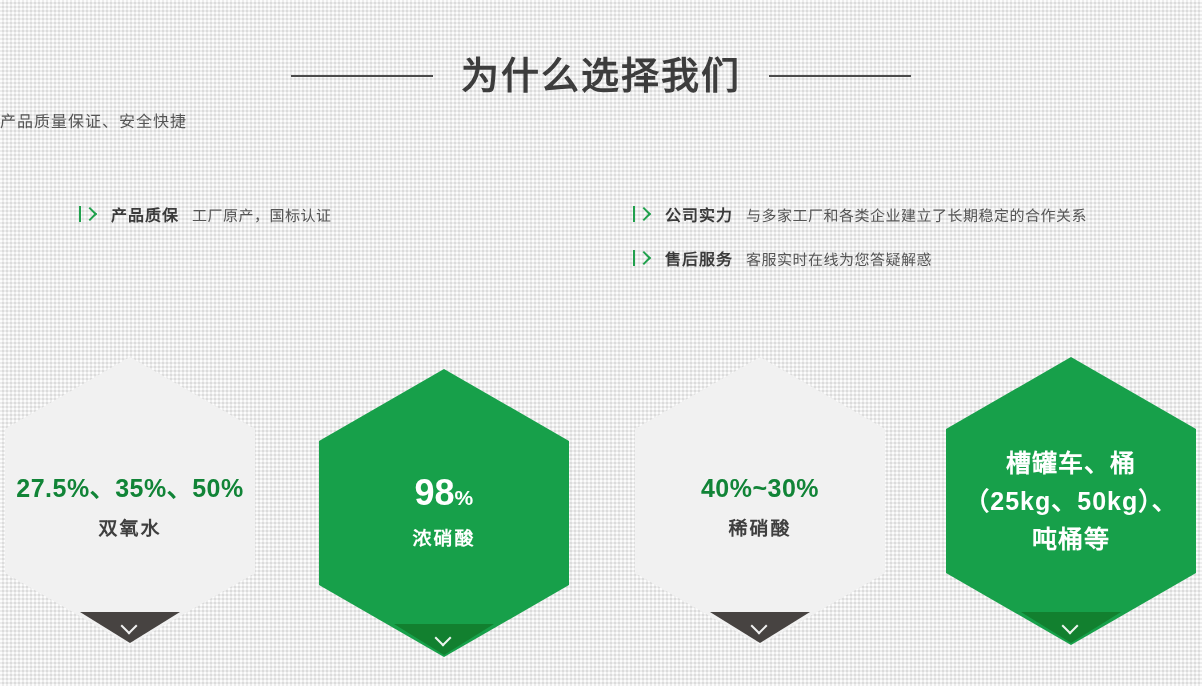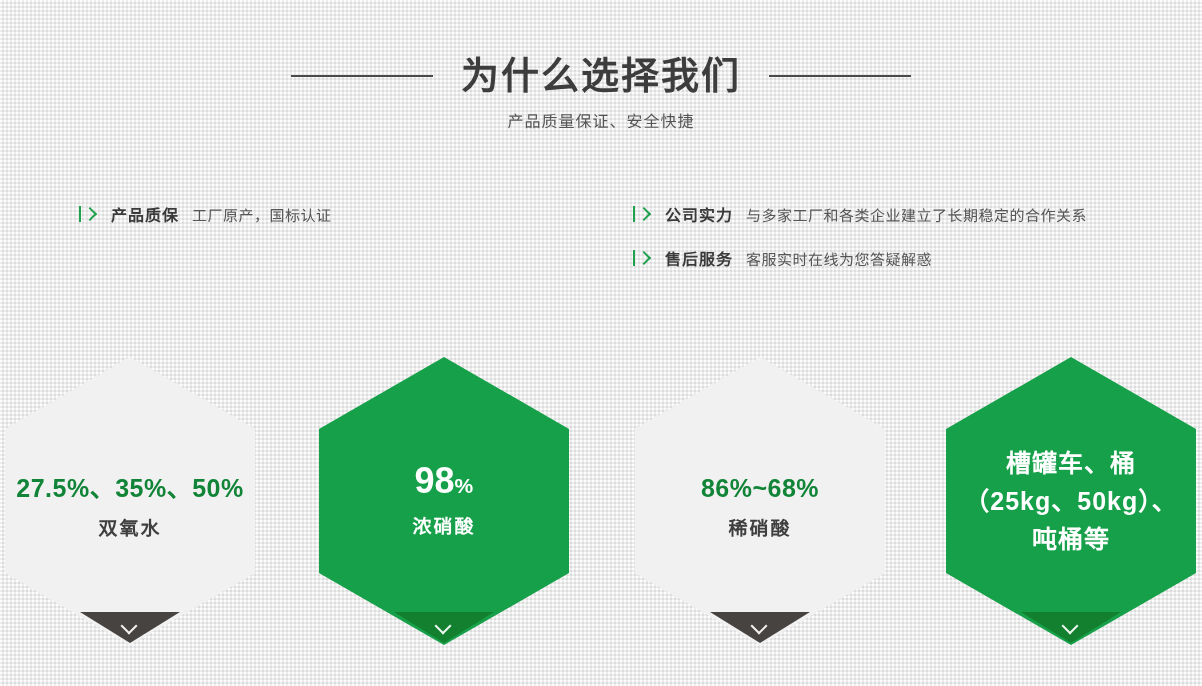"产品质量保证、安全快捷" .subtitle { text-align: center -> none }
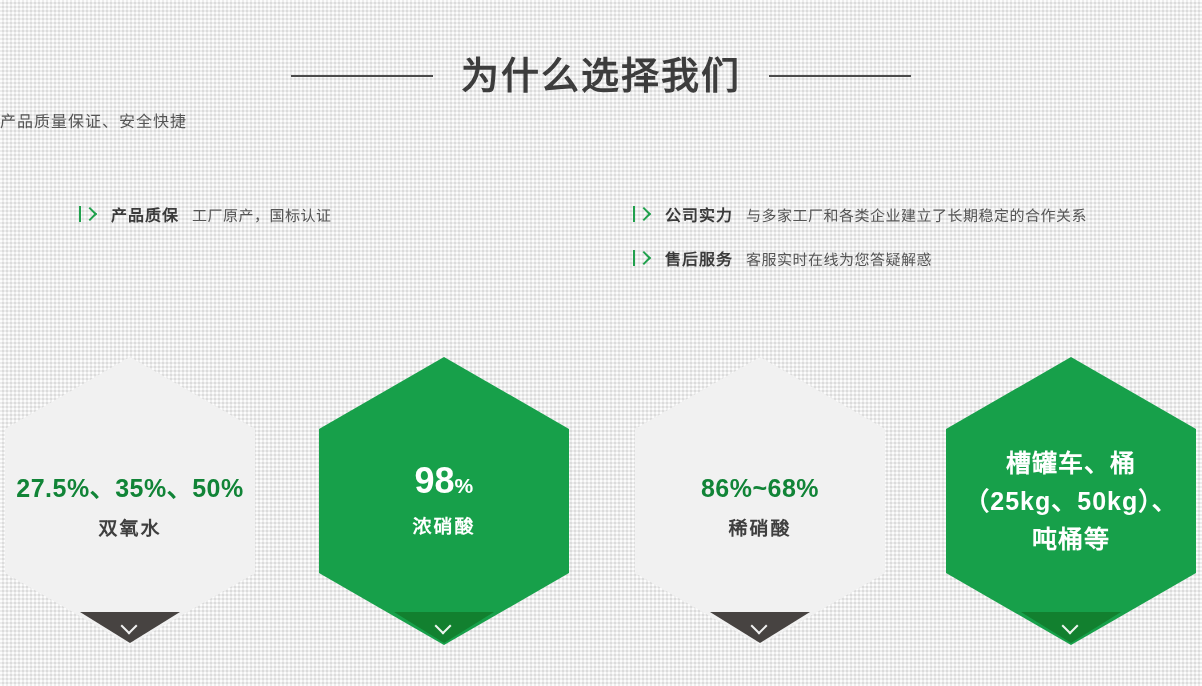"98%" div.hex-card { margin-top: none -> 12px }
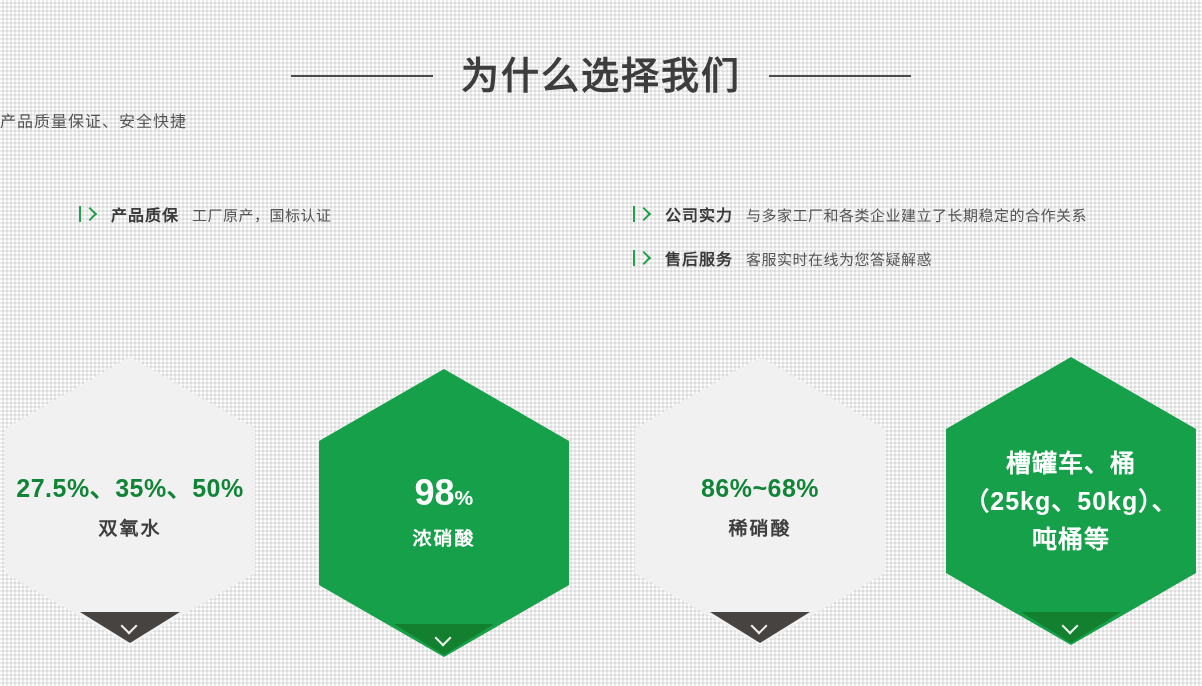"86%~68%" div.hex-value { text: 86%~68% -> 40%~30% }
